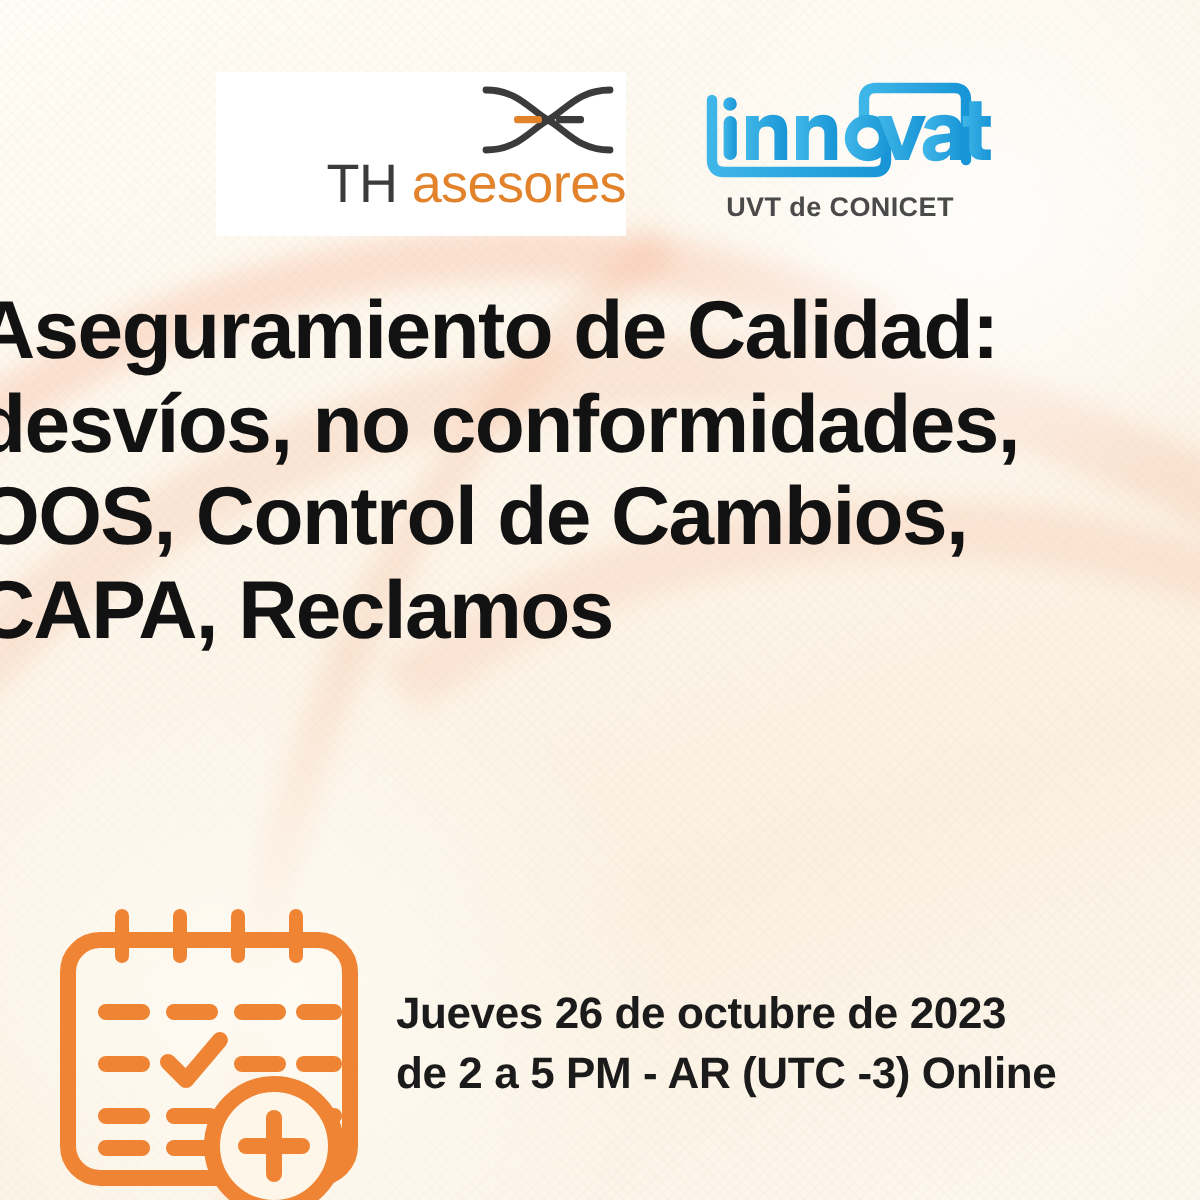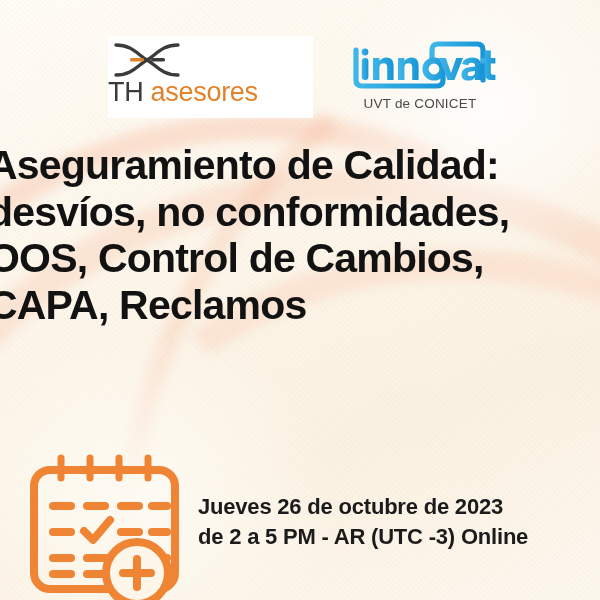"TH asesores" .th-card { align-items: flex-start -> flex-end }
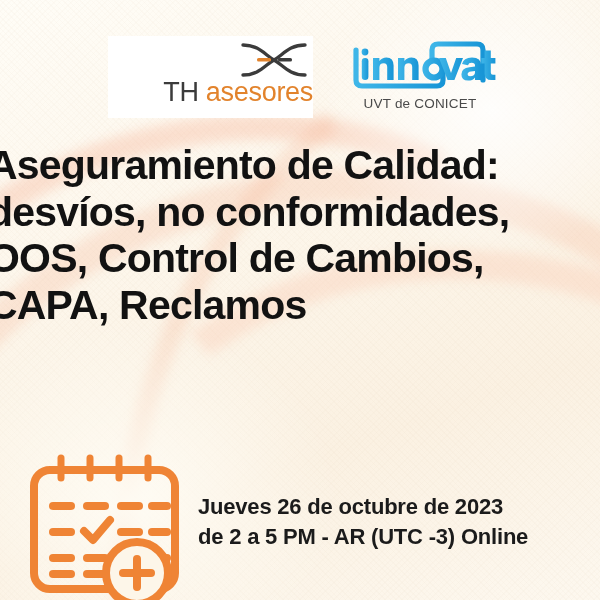"UVT de CONICET" .innovat-sub { font-weight: 400 -> 700 }
